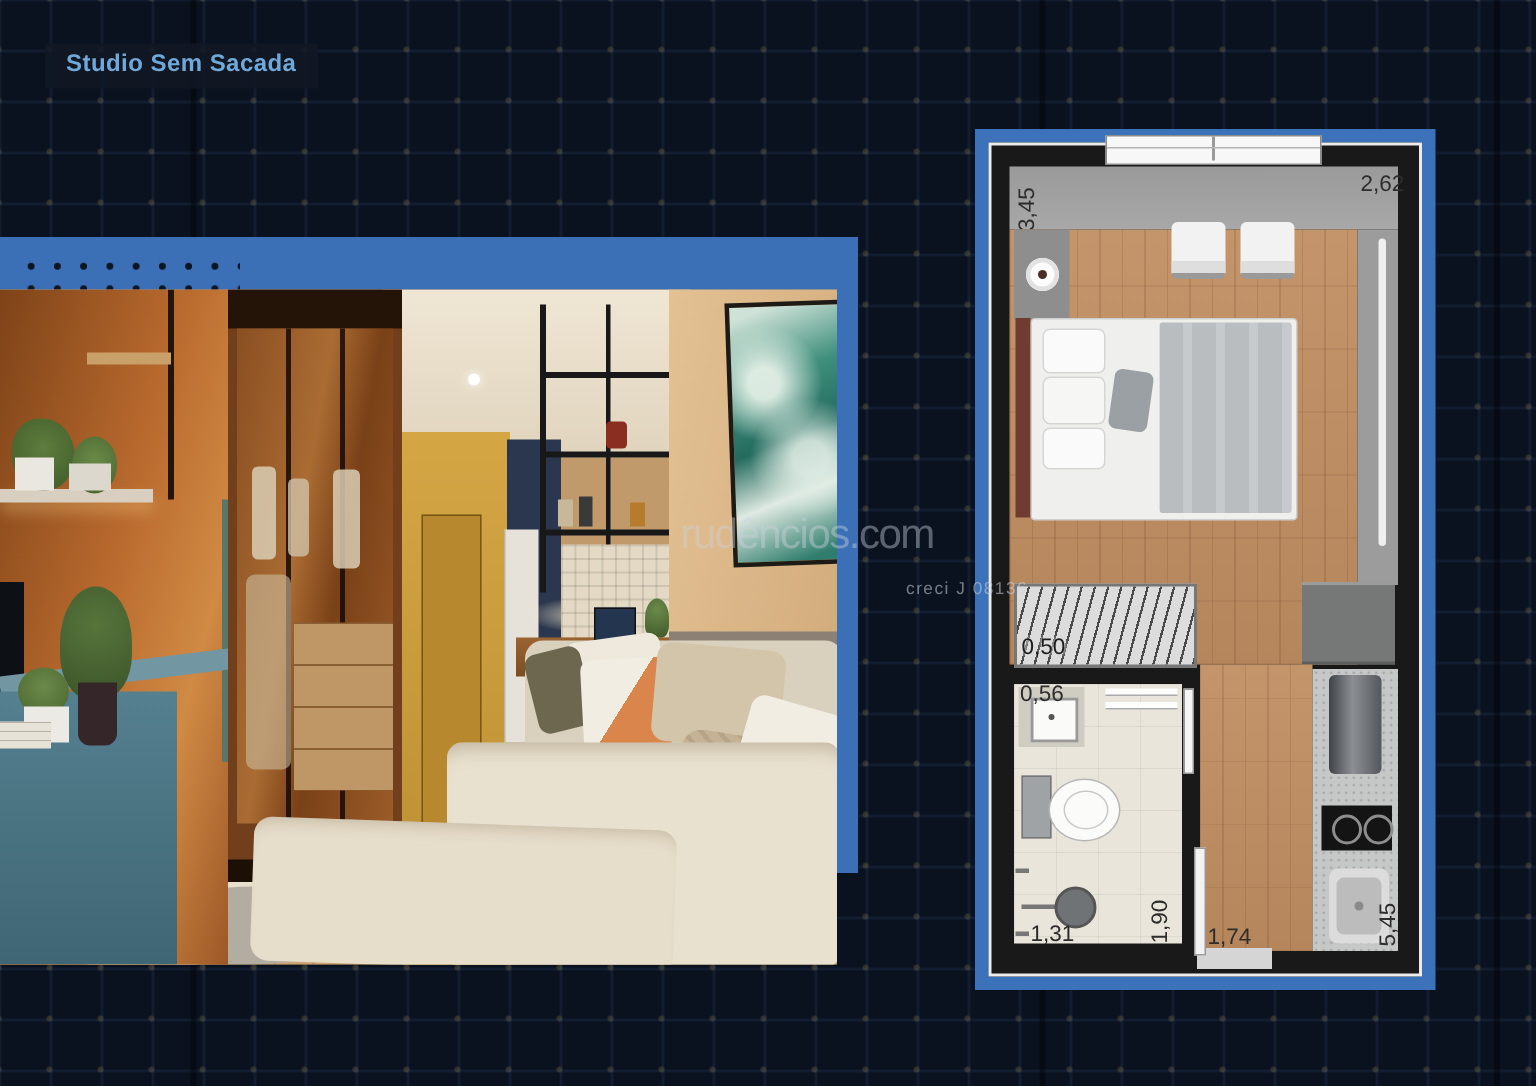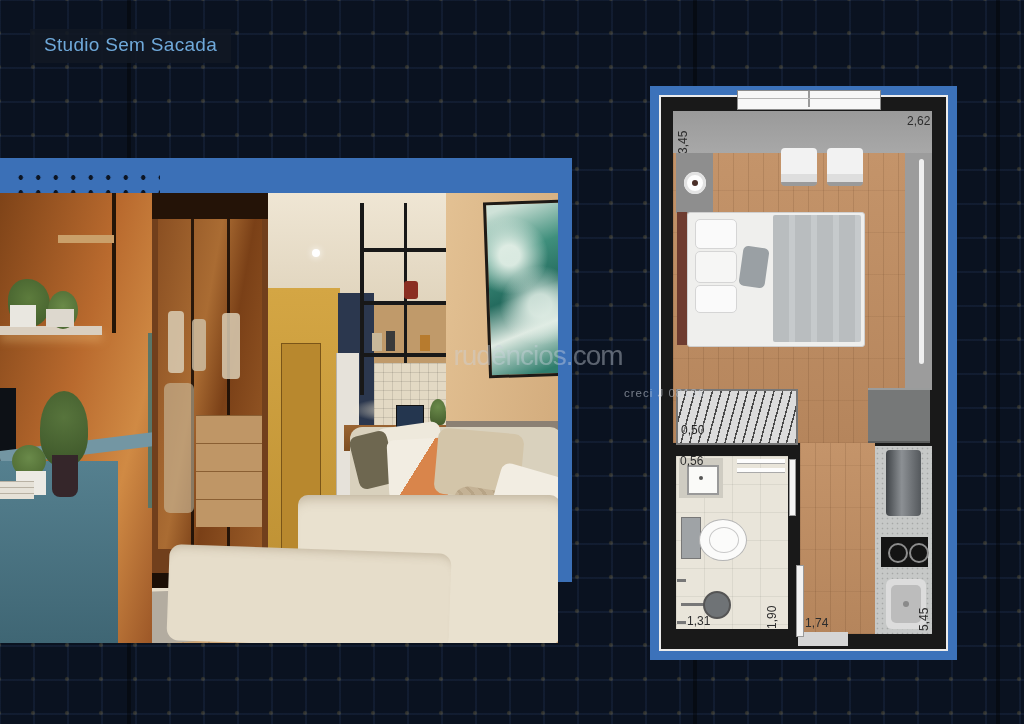"Studio Sem Sacada" .badge { font-size: 19px -> 16px; font-weight: normal -> bold }
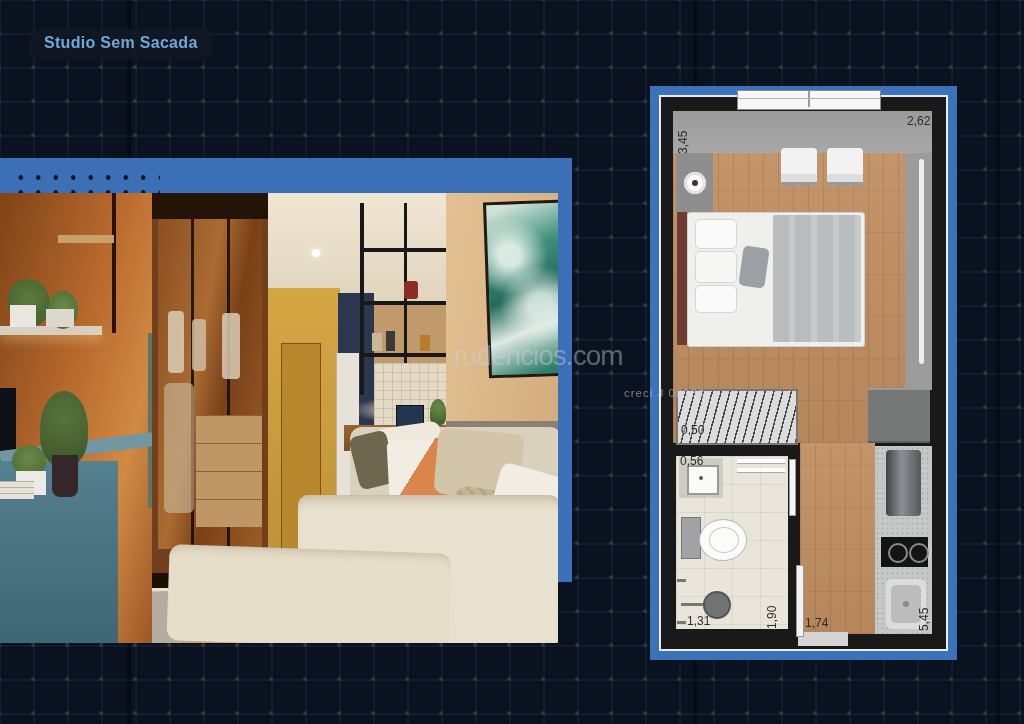"2,62" .dim { font-size: 12px -> 15px }
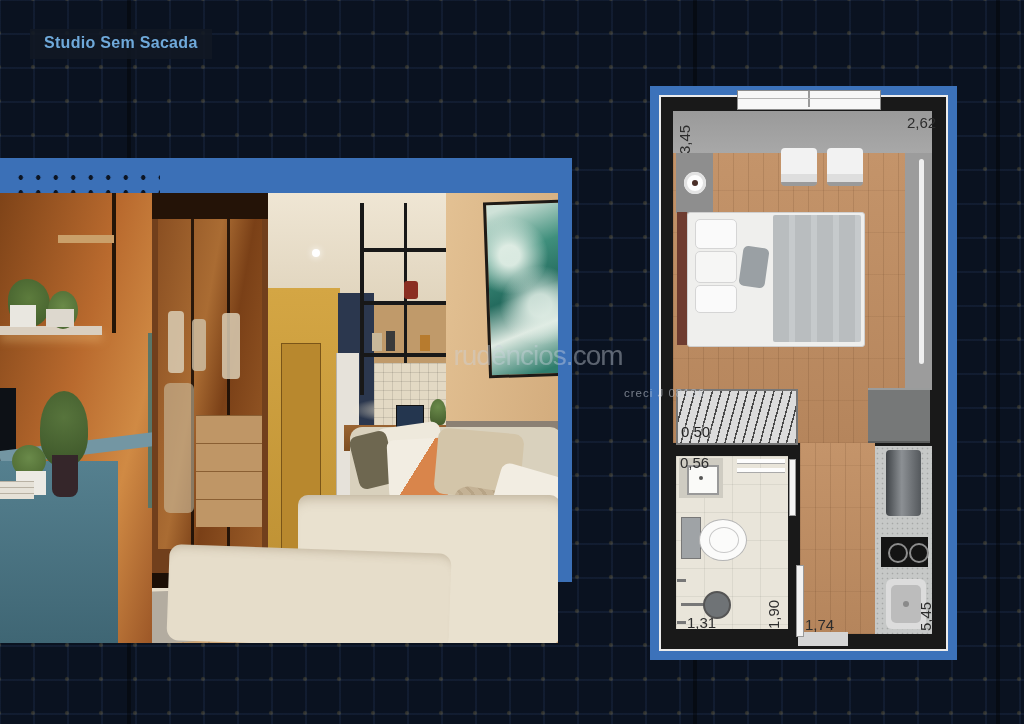"creci J 08136" div.a { left: 624px -> 604px }
